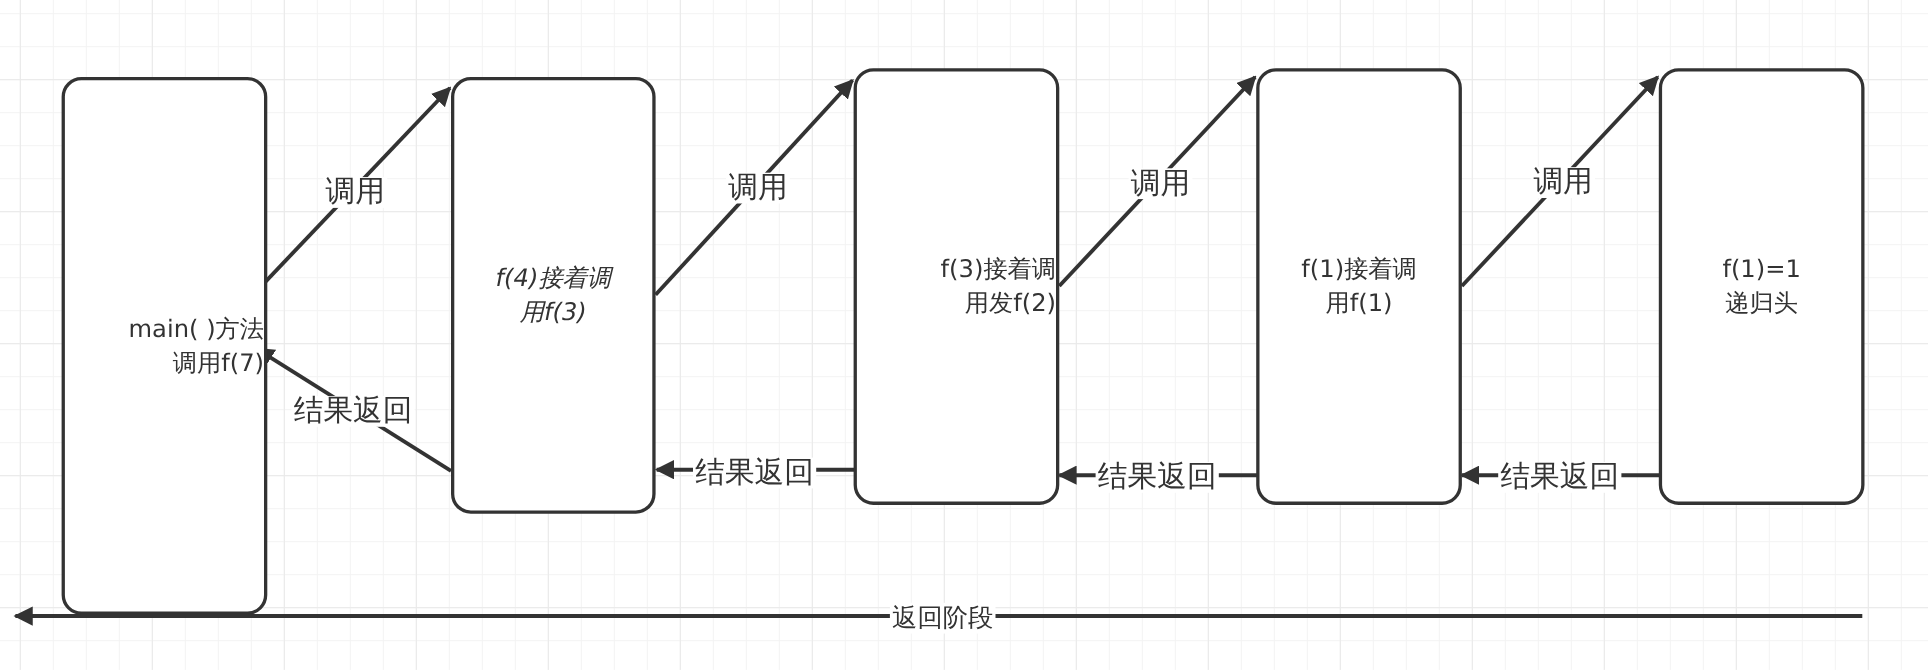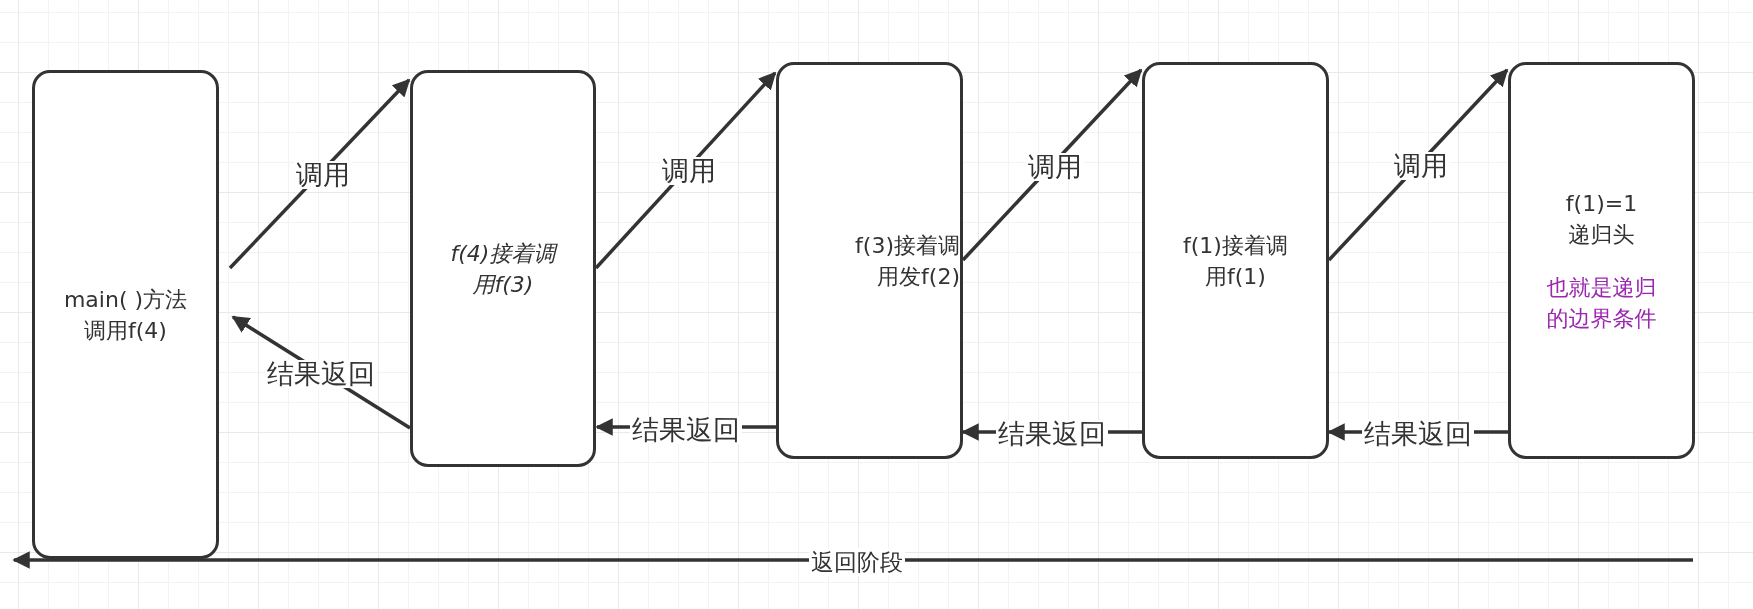"main( )方法" div.box { align-items: none -> flex-end; left: 32px -> 56px }
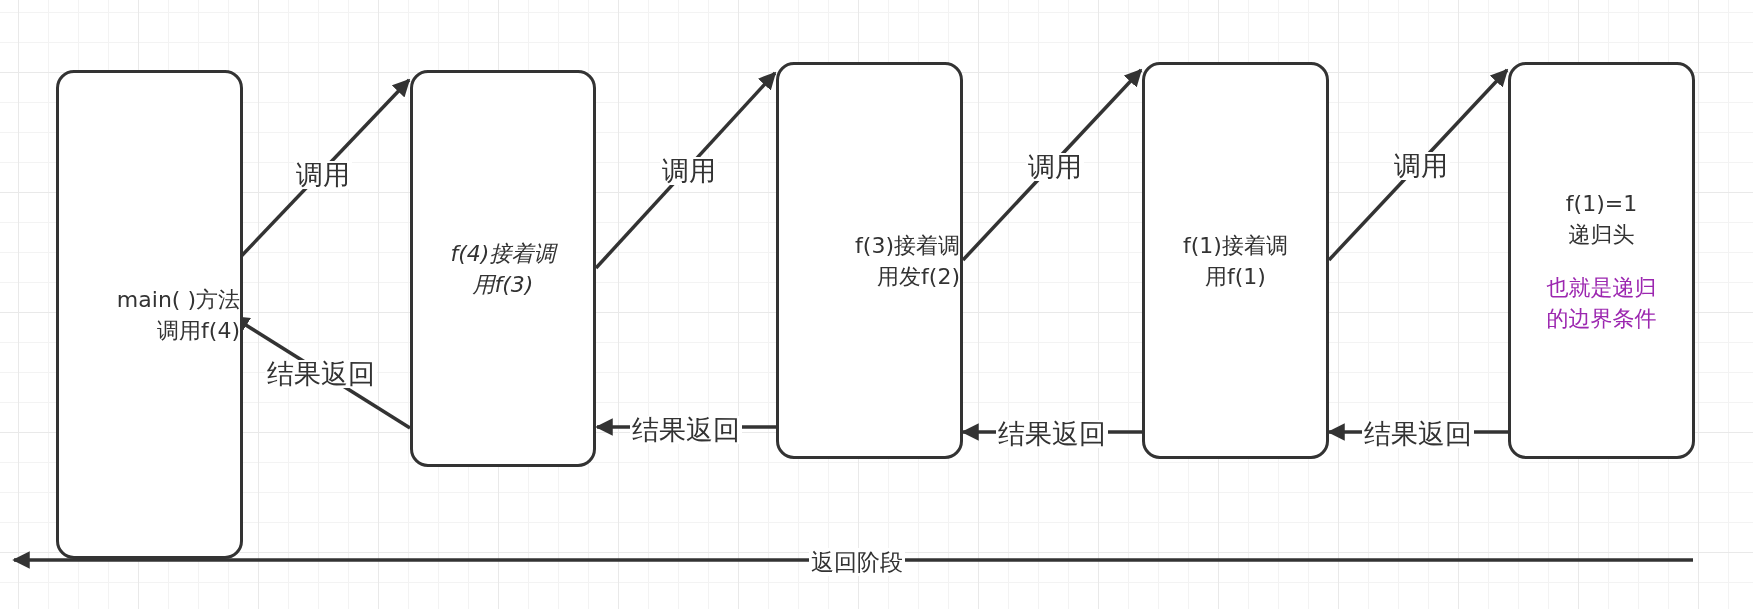"也就是递归" div.note { html: <div> <div>也就是递归</div> <div>的边界条件</div> </div> -> none }
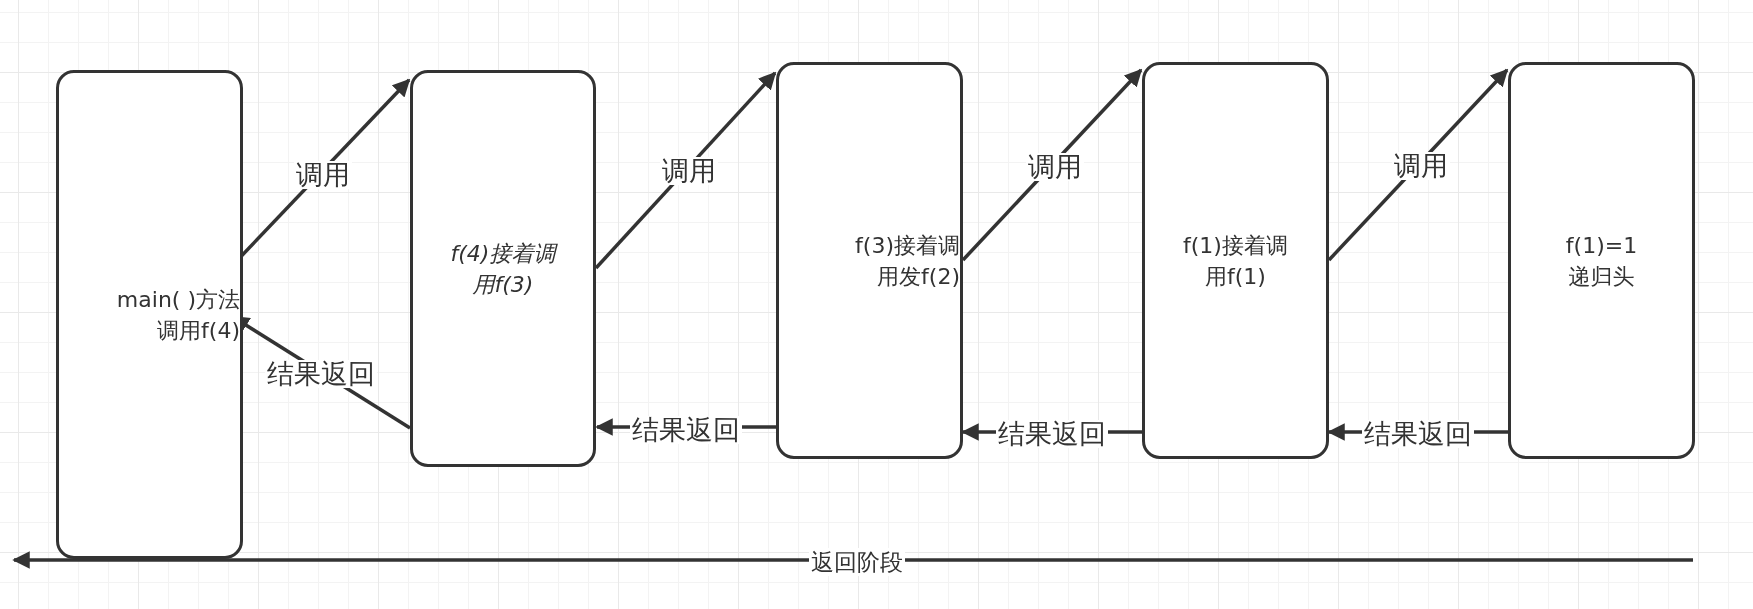"调用f(4)" span.line { text: 4 -> 7 }
